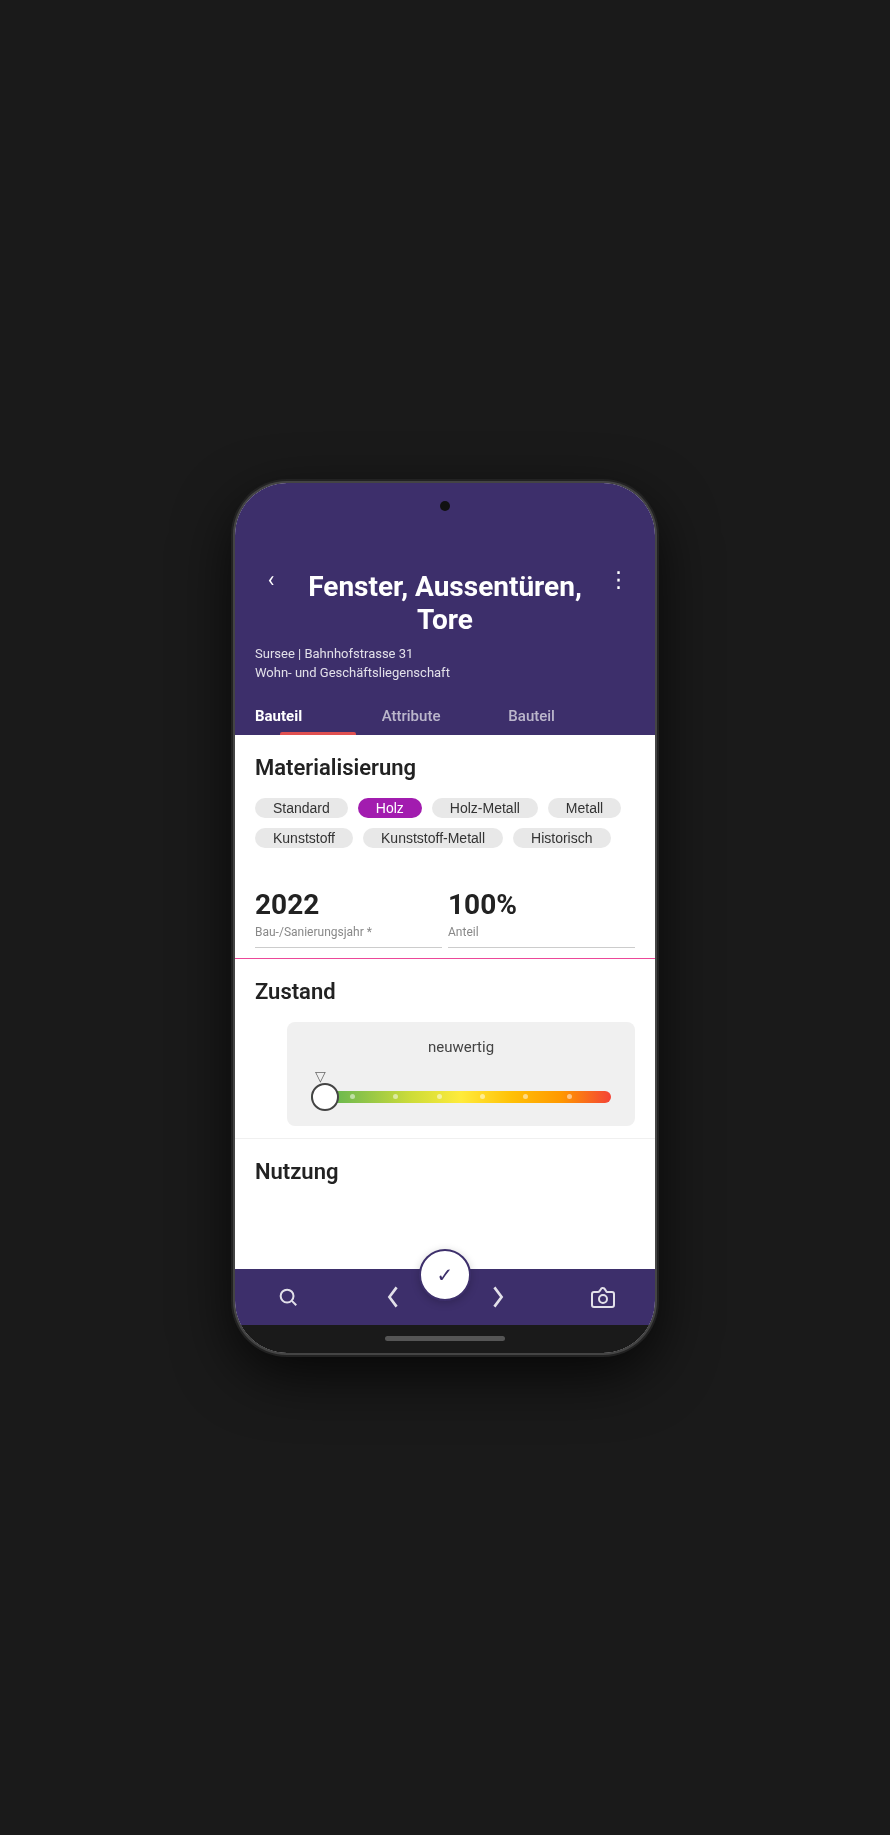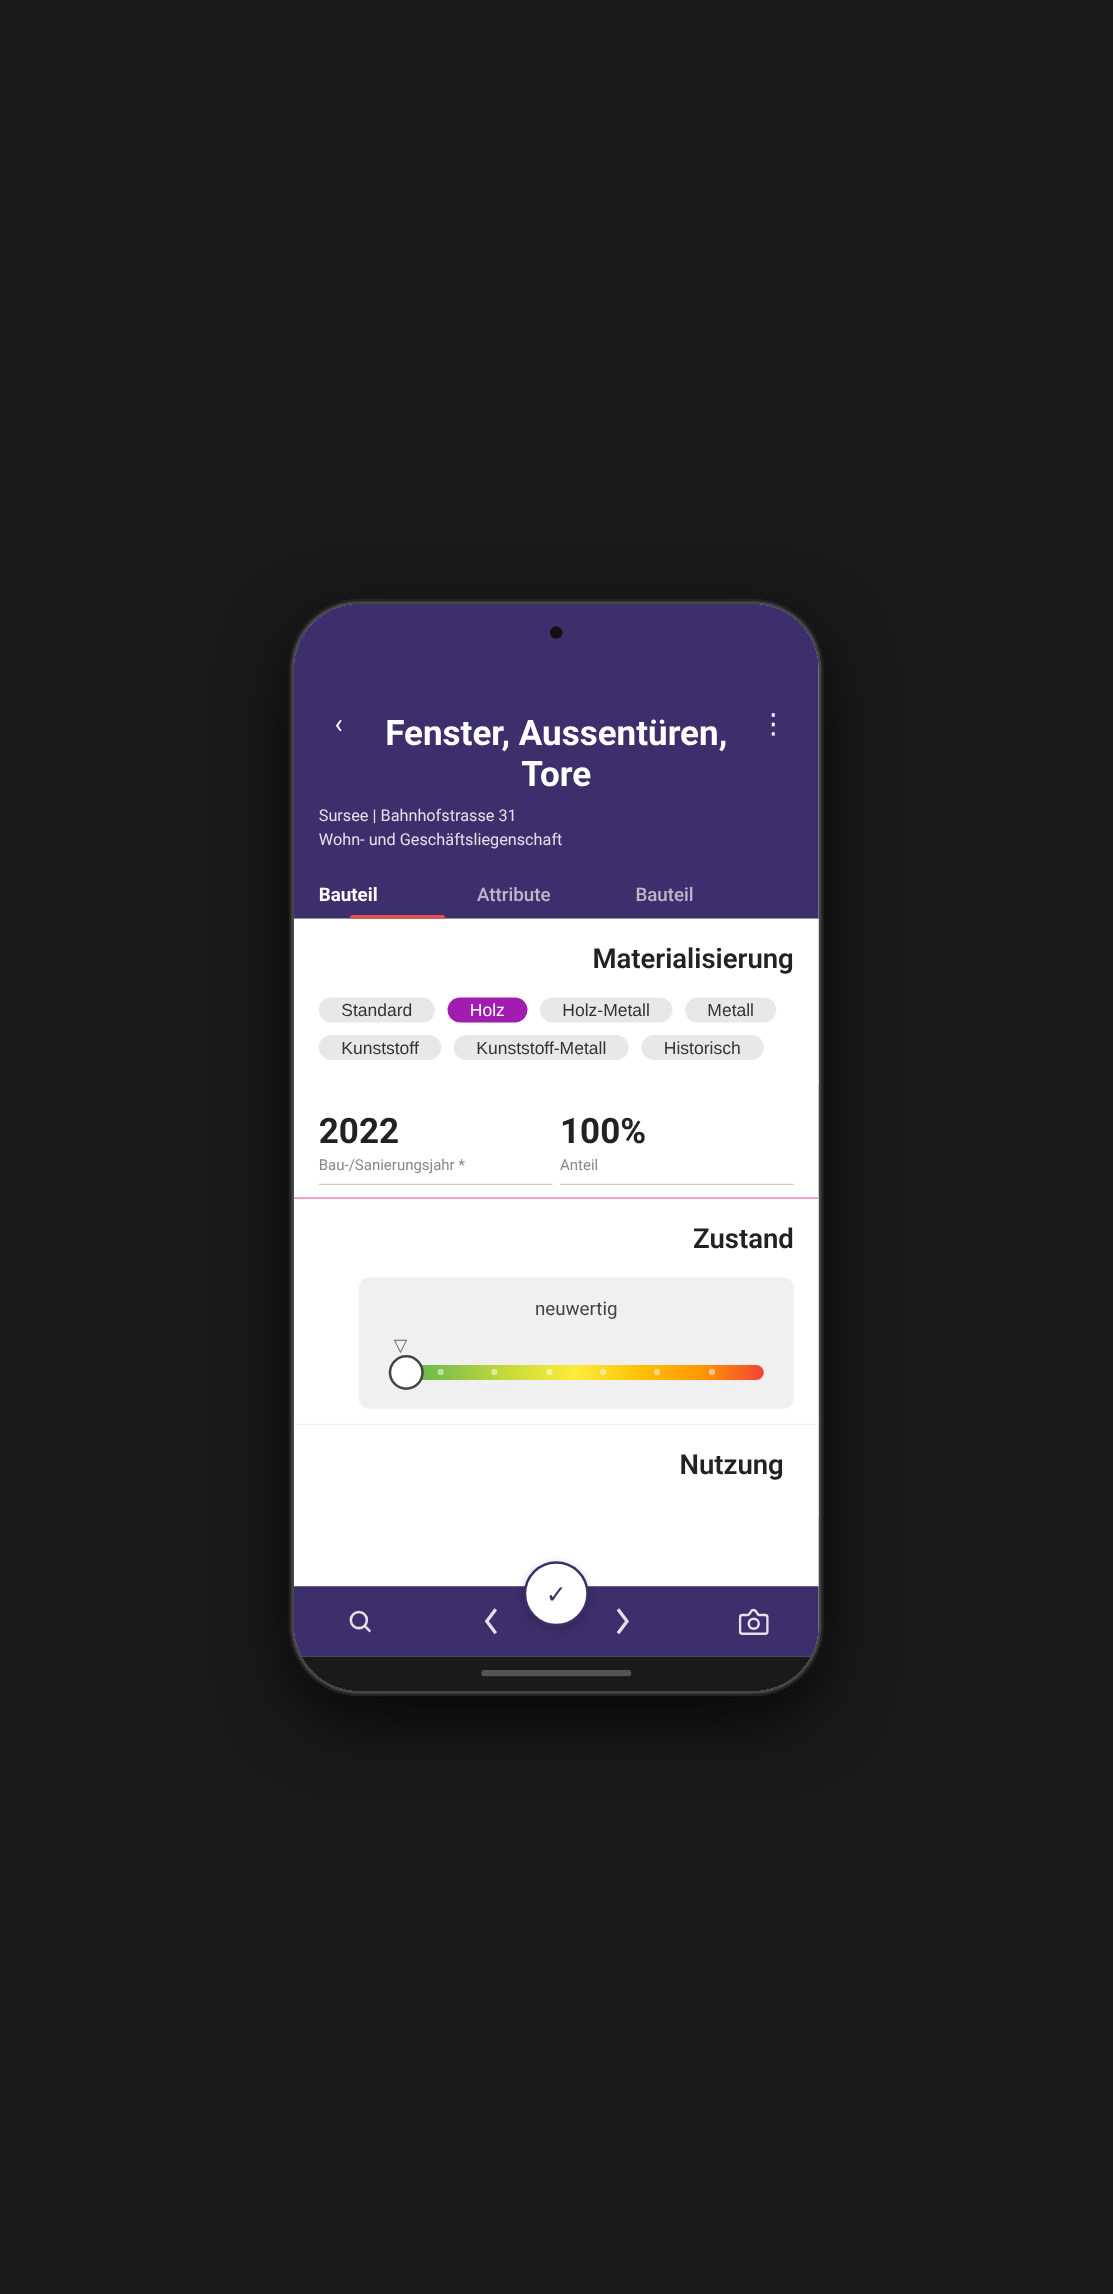"Materialisierung" .section-title { text-align: right -> none }
